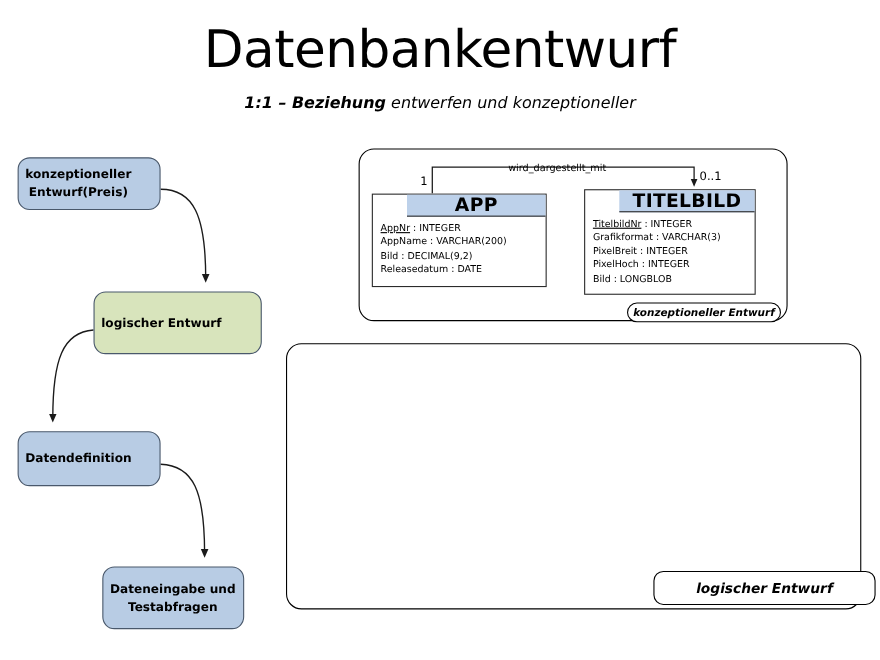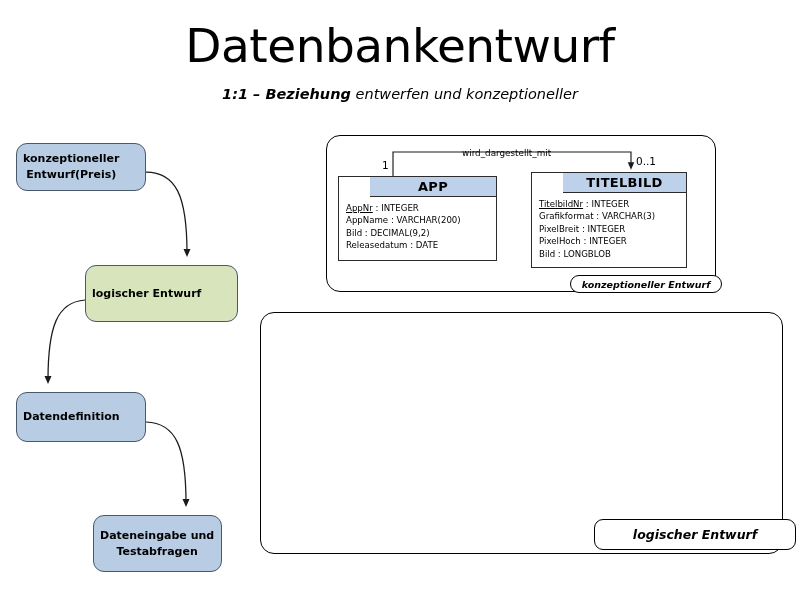"APP" .entity-header { font-size: 13px -> 17px }
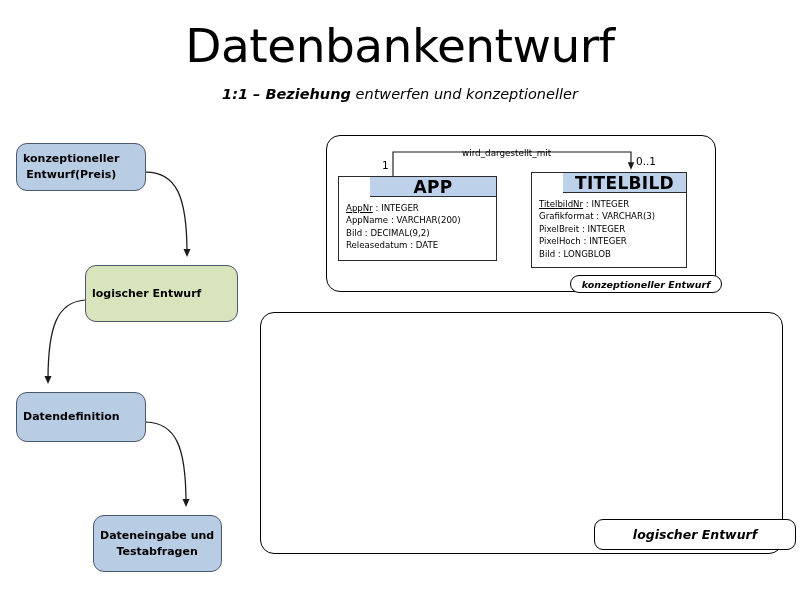"konzeptioneller Entwurf" div.panel-tab { width: 152px -> 140px }
